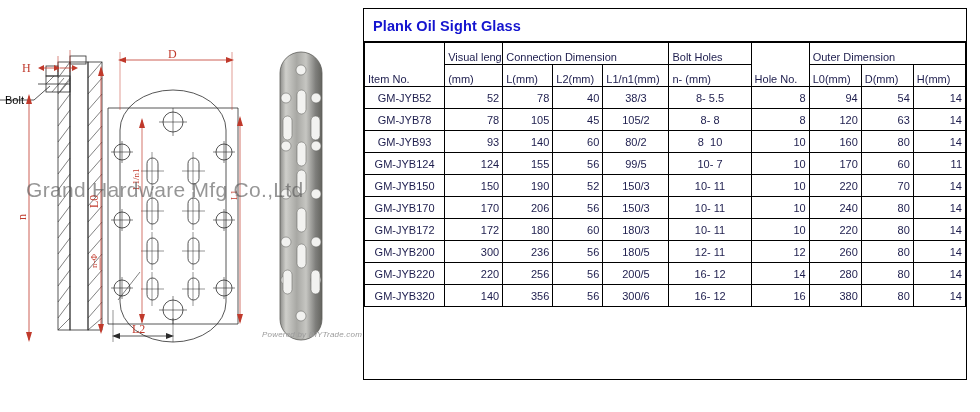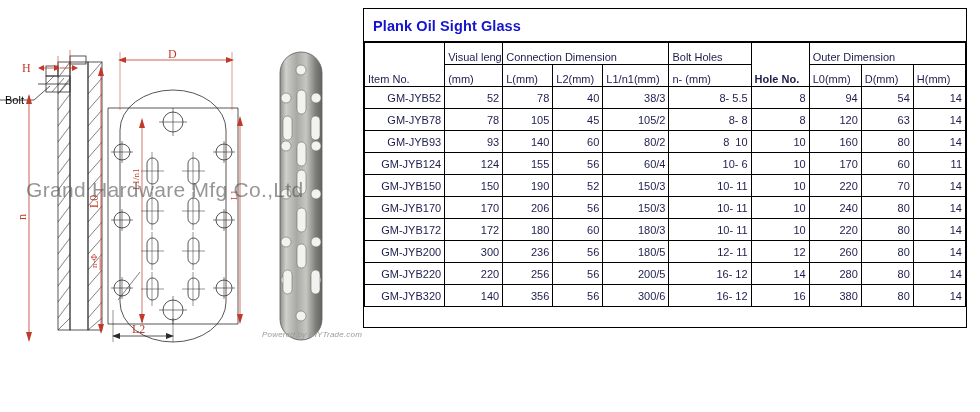"Plank Oil Sight Glass" #spec-panel { height: 320px -> 372px }
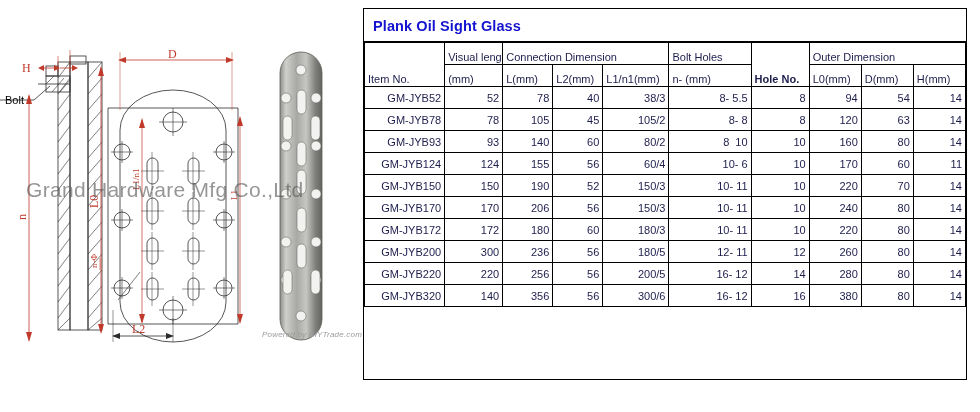"Hole No." th.grp { font-weight: bold -> none }
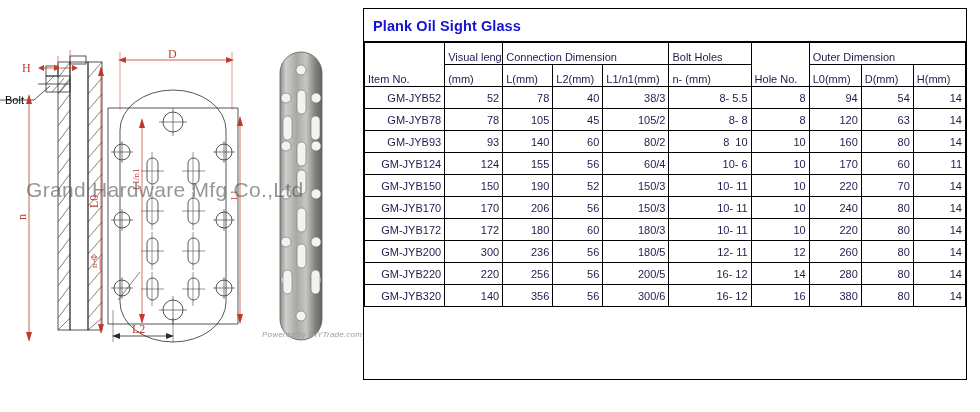"GM-JYB52" td.txt { text-align: right -> center }
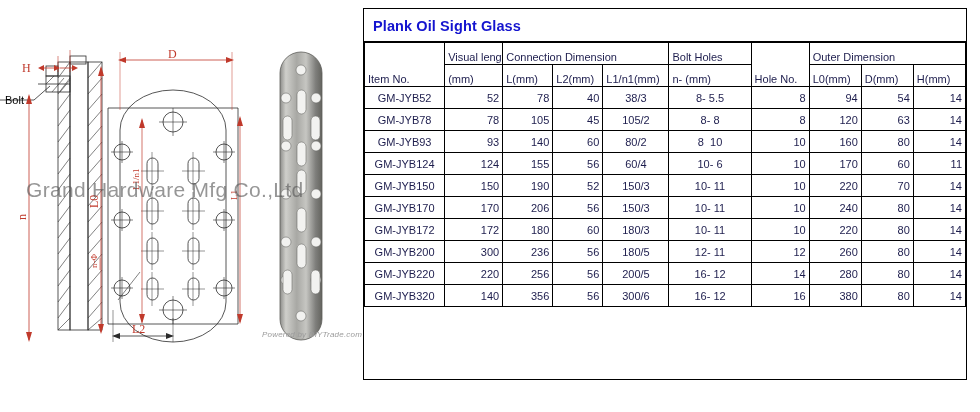"60/4" td.txt { text: 60/4 -> 99/5 }
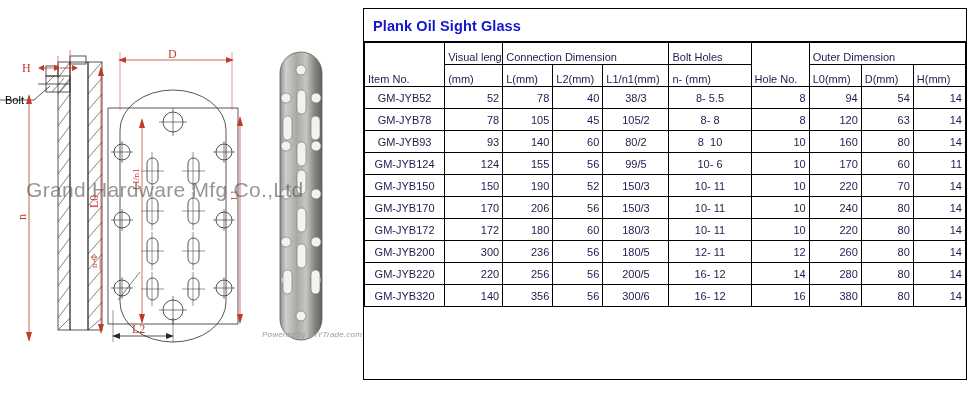"10-΢ 6" td.txt { text: 6 -> 7 }
